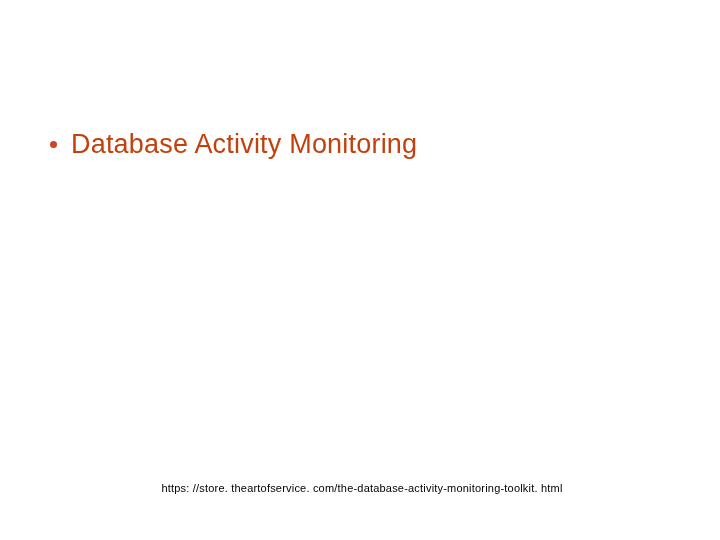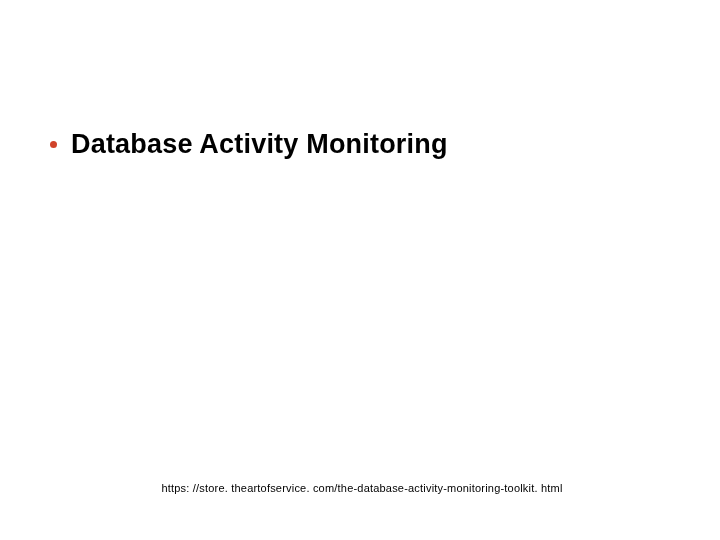"Database Activity Monitoring" .bullet-text { color: #000000 -> #c2410c; font-weight: 700 -> 400 }
